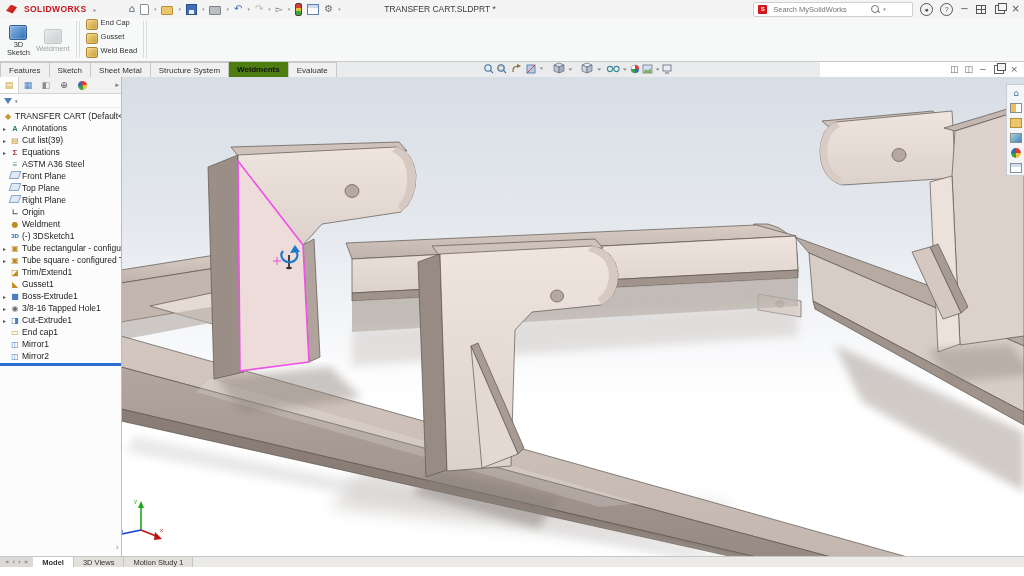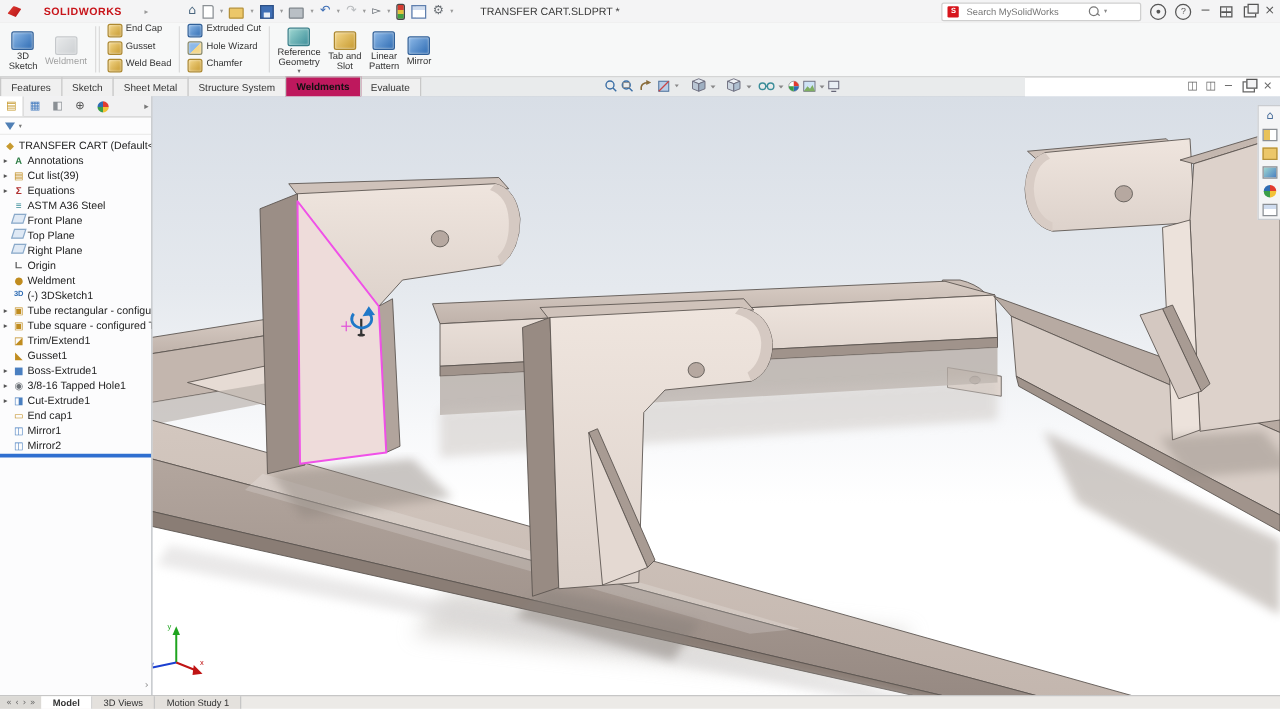"SOLIDWORKS" .swlogo { gap: 18px -> 7px }
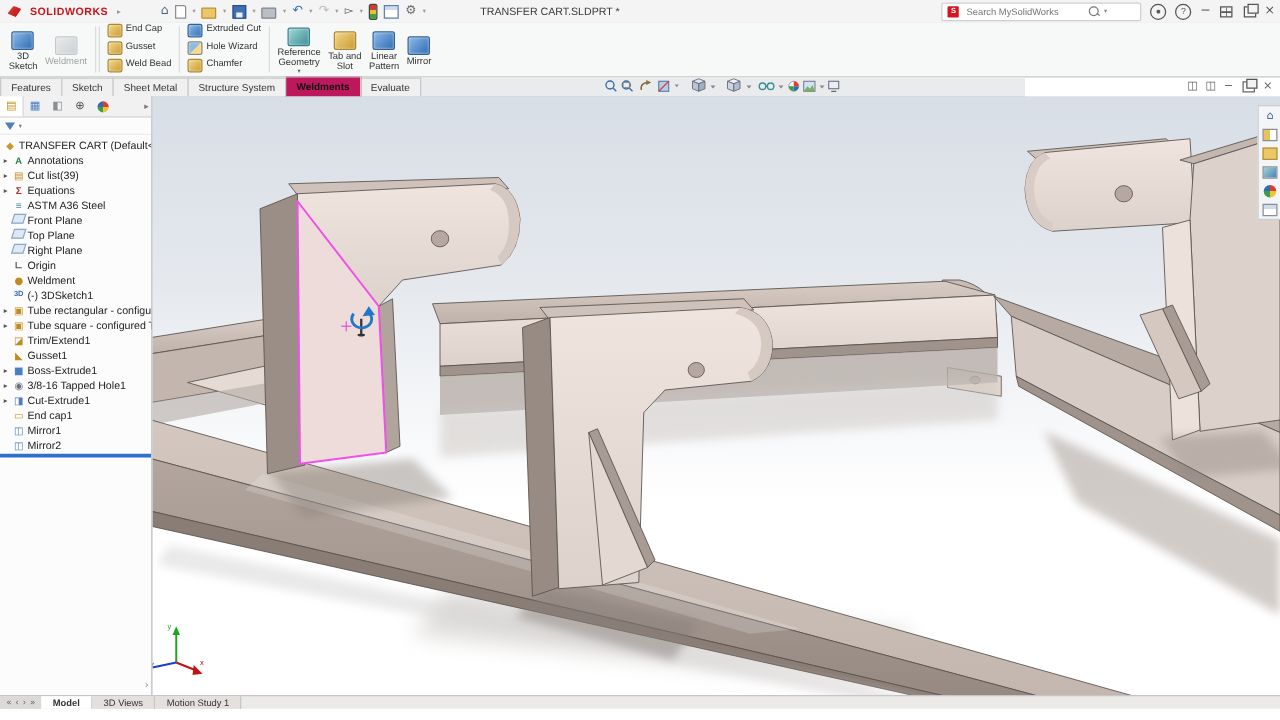"Extruded Cut" div.rgroup { html: <div> <div> <span></span> <span>Extruded Cut</span> </div> <div> <span></span> <span>Hole Wizard</span> </div> <div> <span></span> <span>Chamfer</span> </div> </div> -> none }
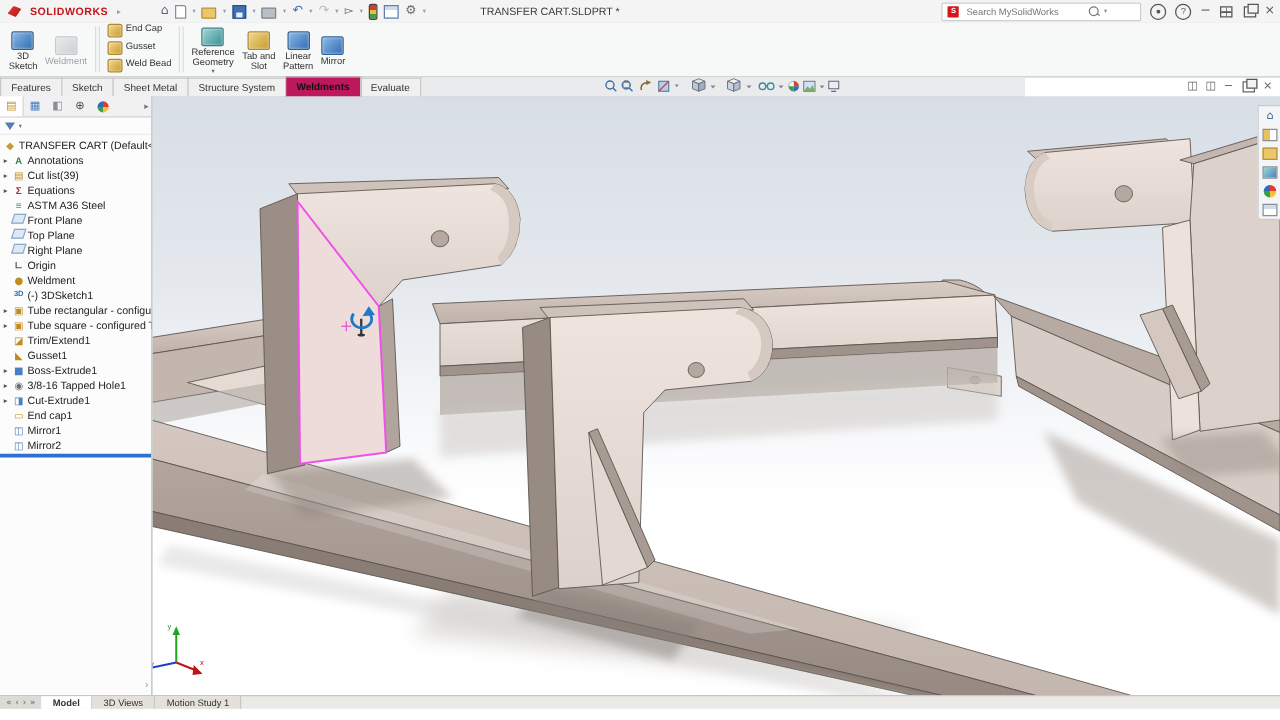"Reference" div.rgroup { html: <div> <div> <span></span> <span>Reference Geometry</span> <span>▾</span> </div> <div> <span></span> <span>Tab and Slot</span> </div> <div> <span></span> <span>Linear Pattern</span> </div> <div> <span></span> <span>Mirror</span> </div> </div> -> none }
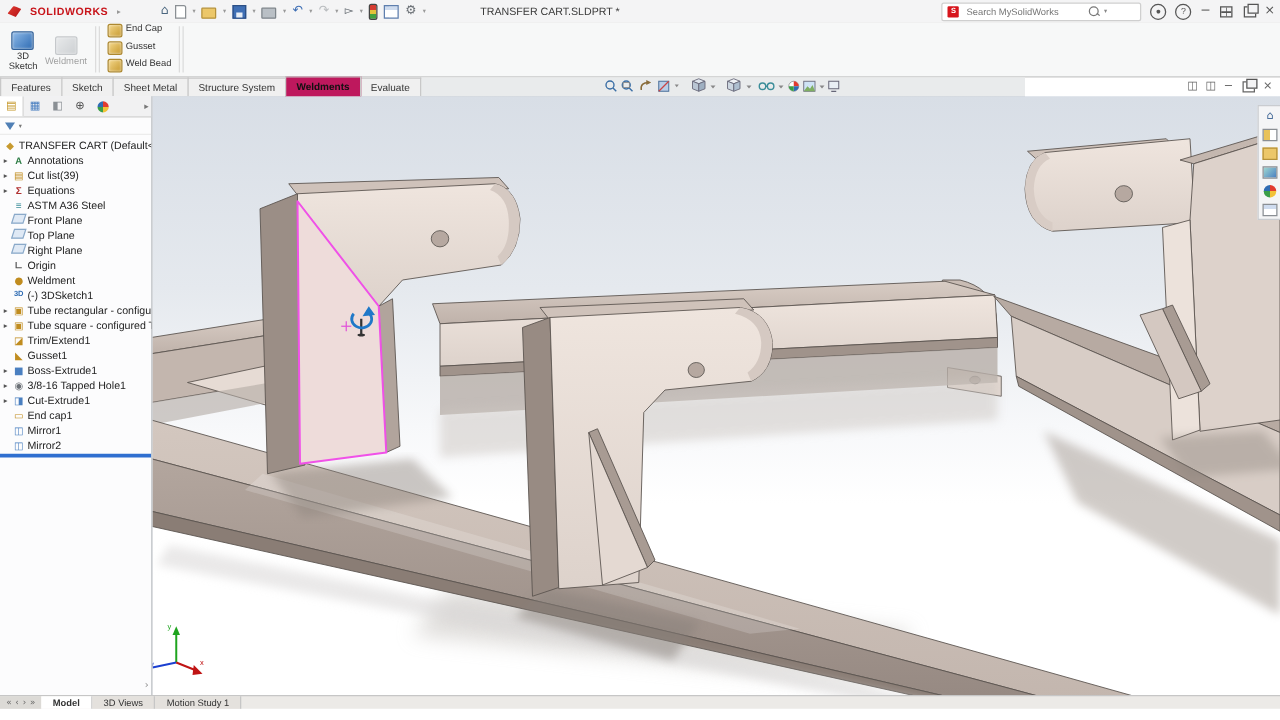"Weldments" .ctab.active { background: #be185d -> #4d7c0f }
